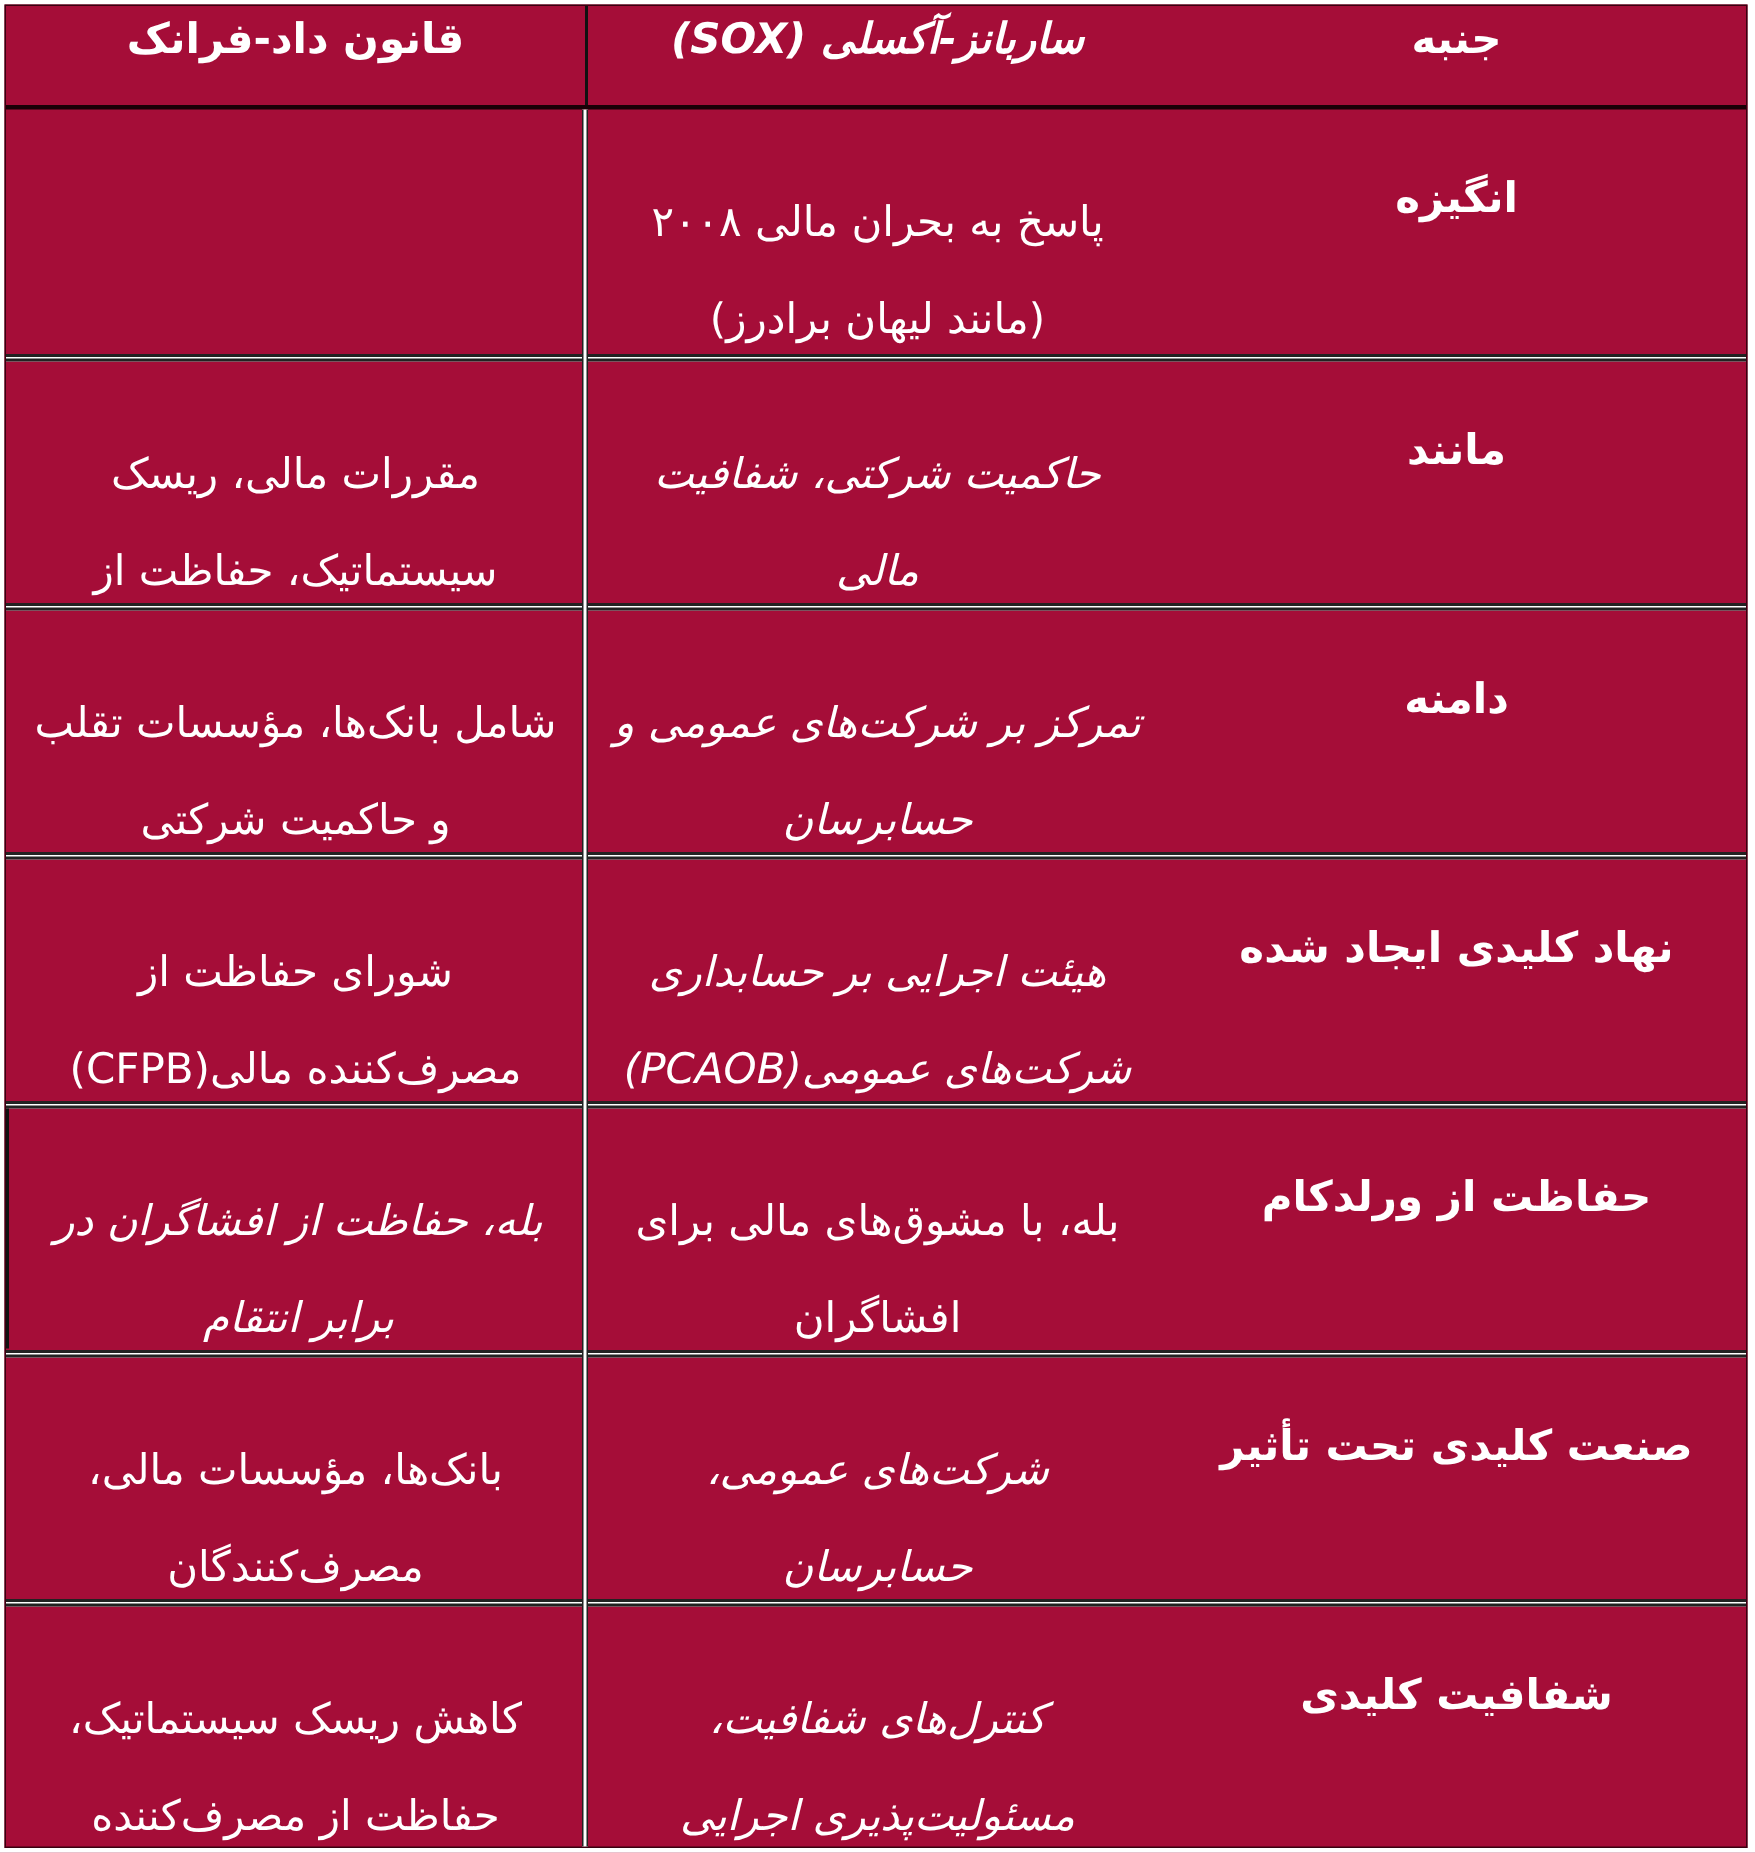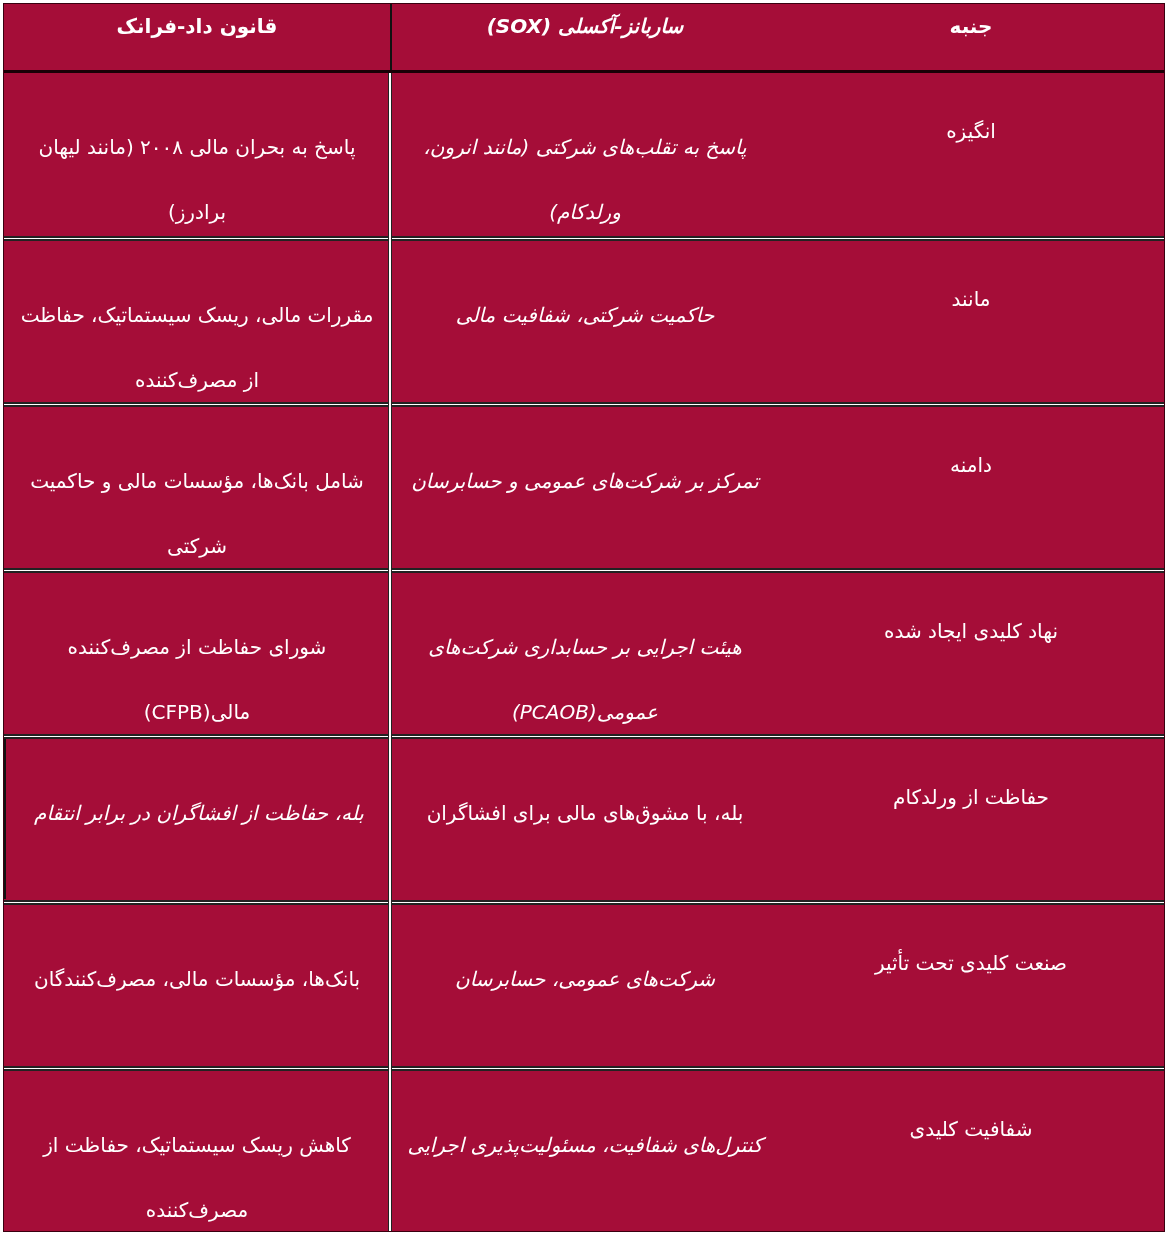"قانون داد-فرانک" .cell { font-size: 20px -> 28px }
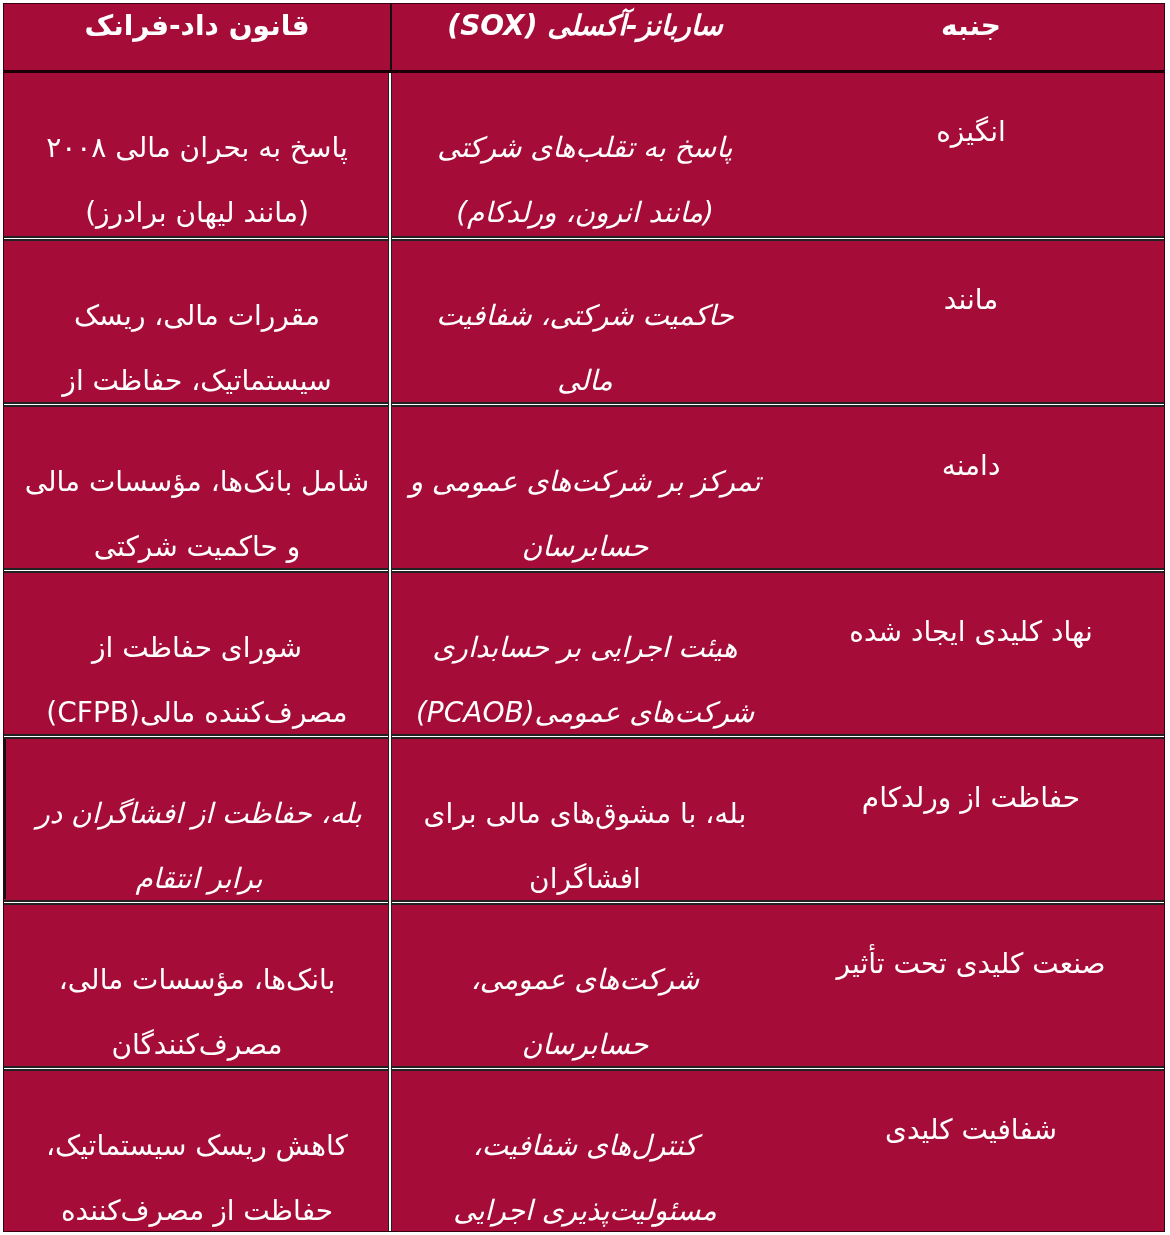"پاسخ به تقلبهای شرکتی (مانند" div.cell { html: <div>پاسخ به تقلب‌های شرکتی (مانند انرون، ورلدکام)</div> -> none }
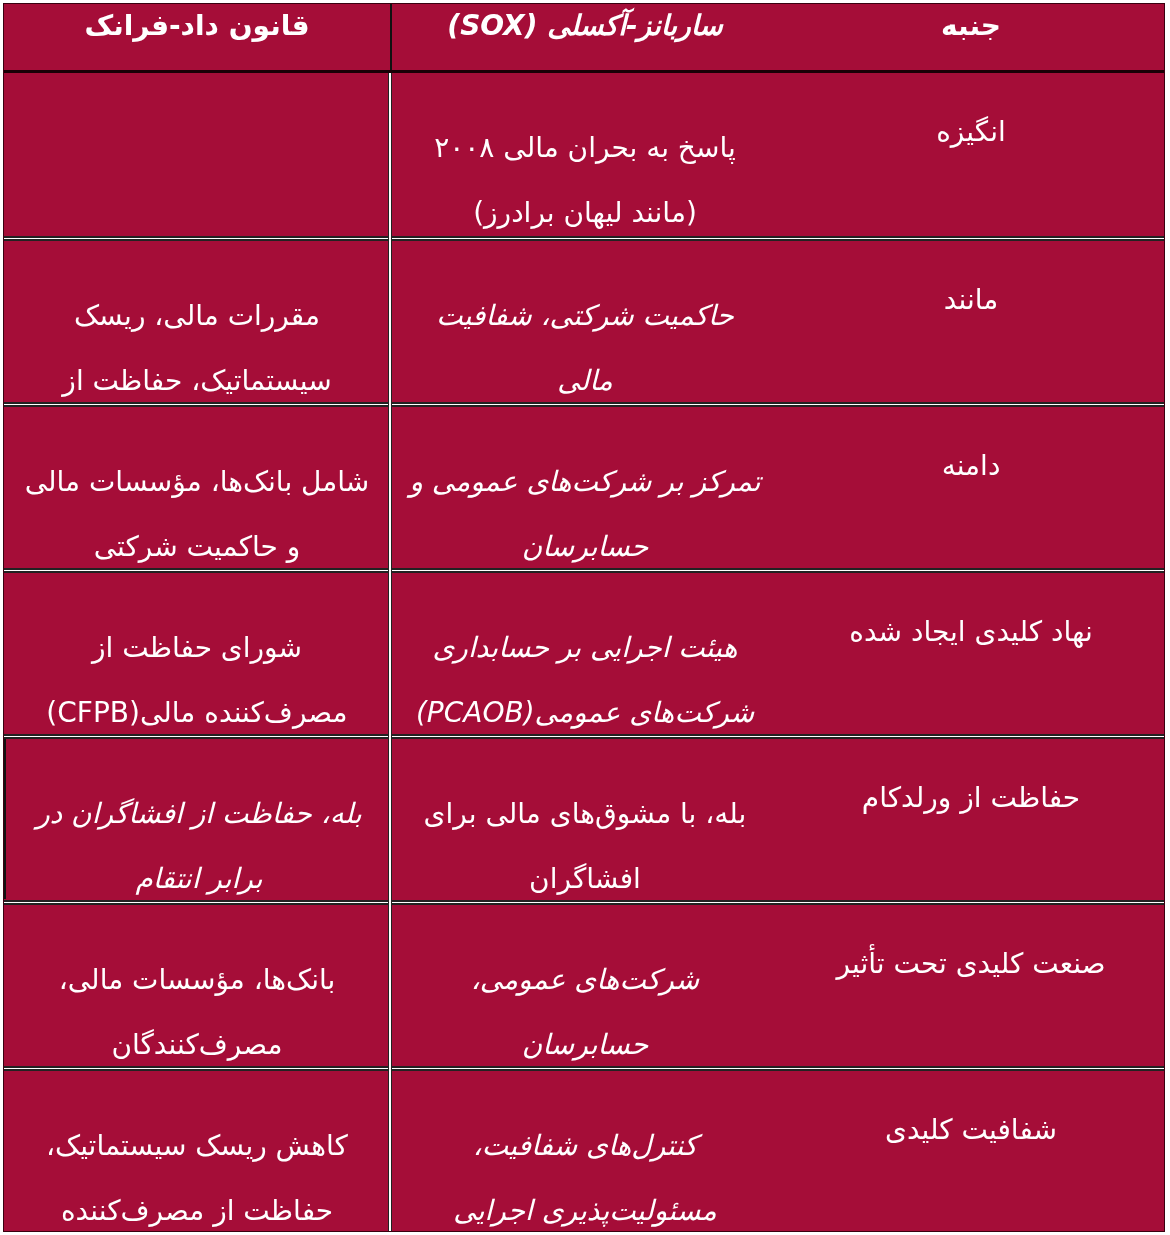"انگیزه" .cell.c1 { font-weight: normal -> bold }
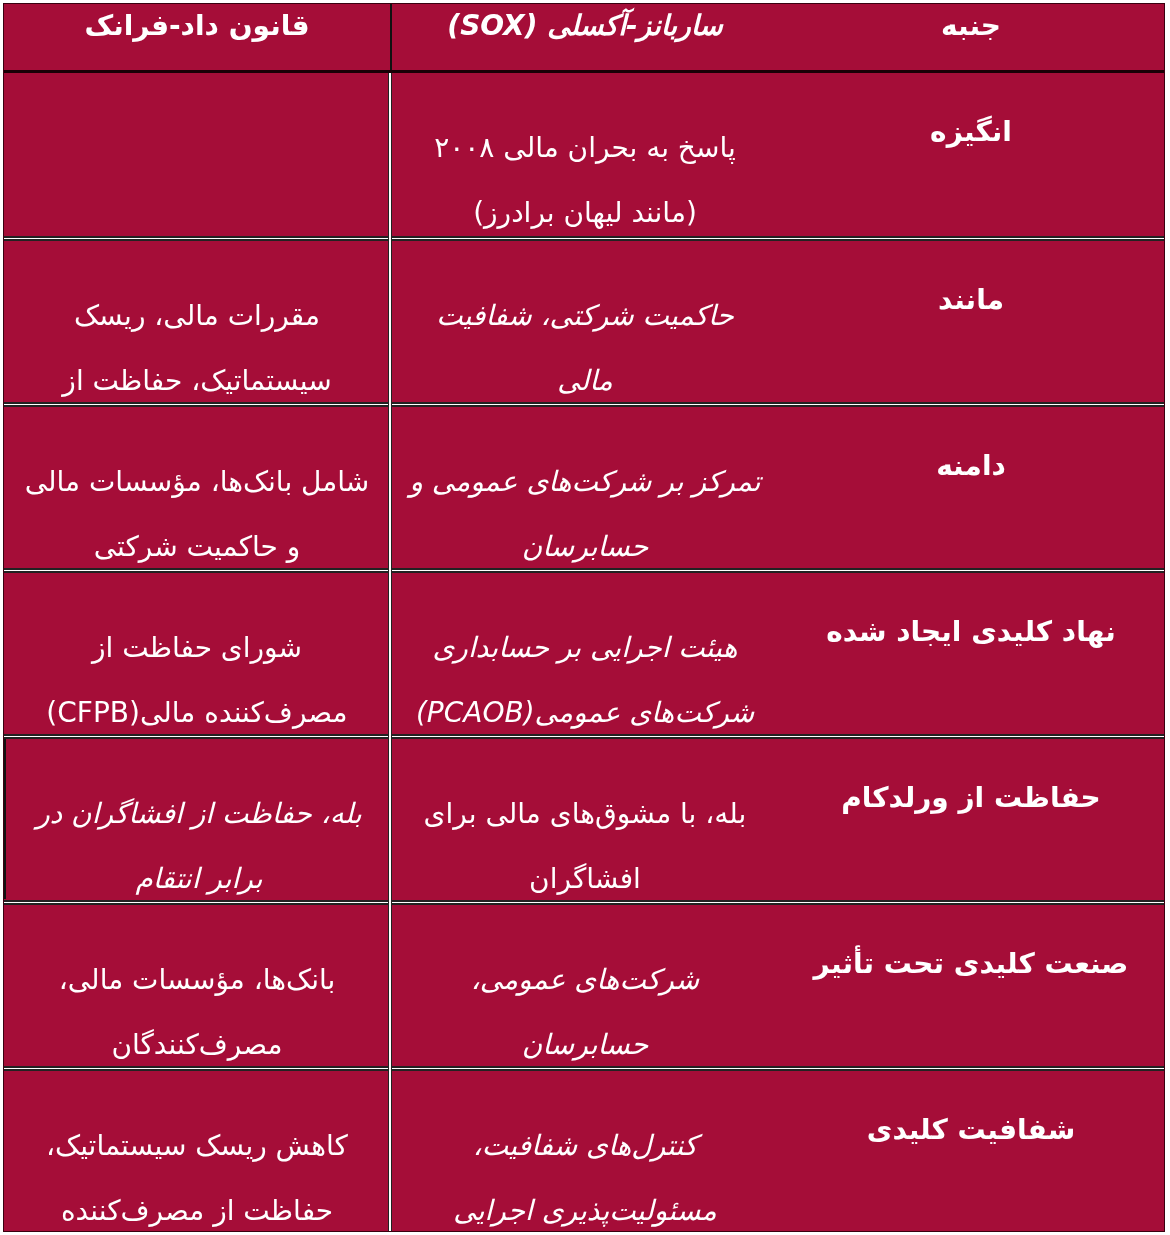"شامل بانک‌ها، مؤسسات مالی و" div.cell { text: مالی -> تقلب }
